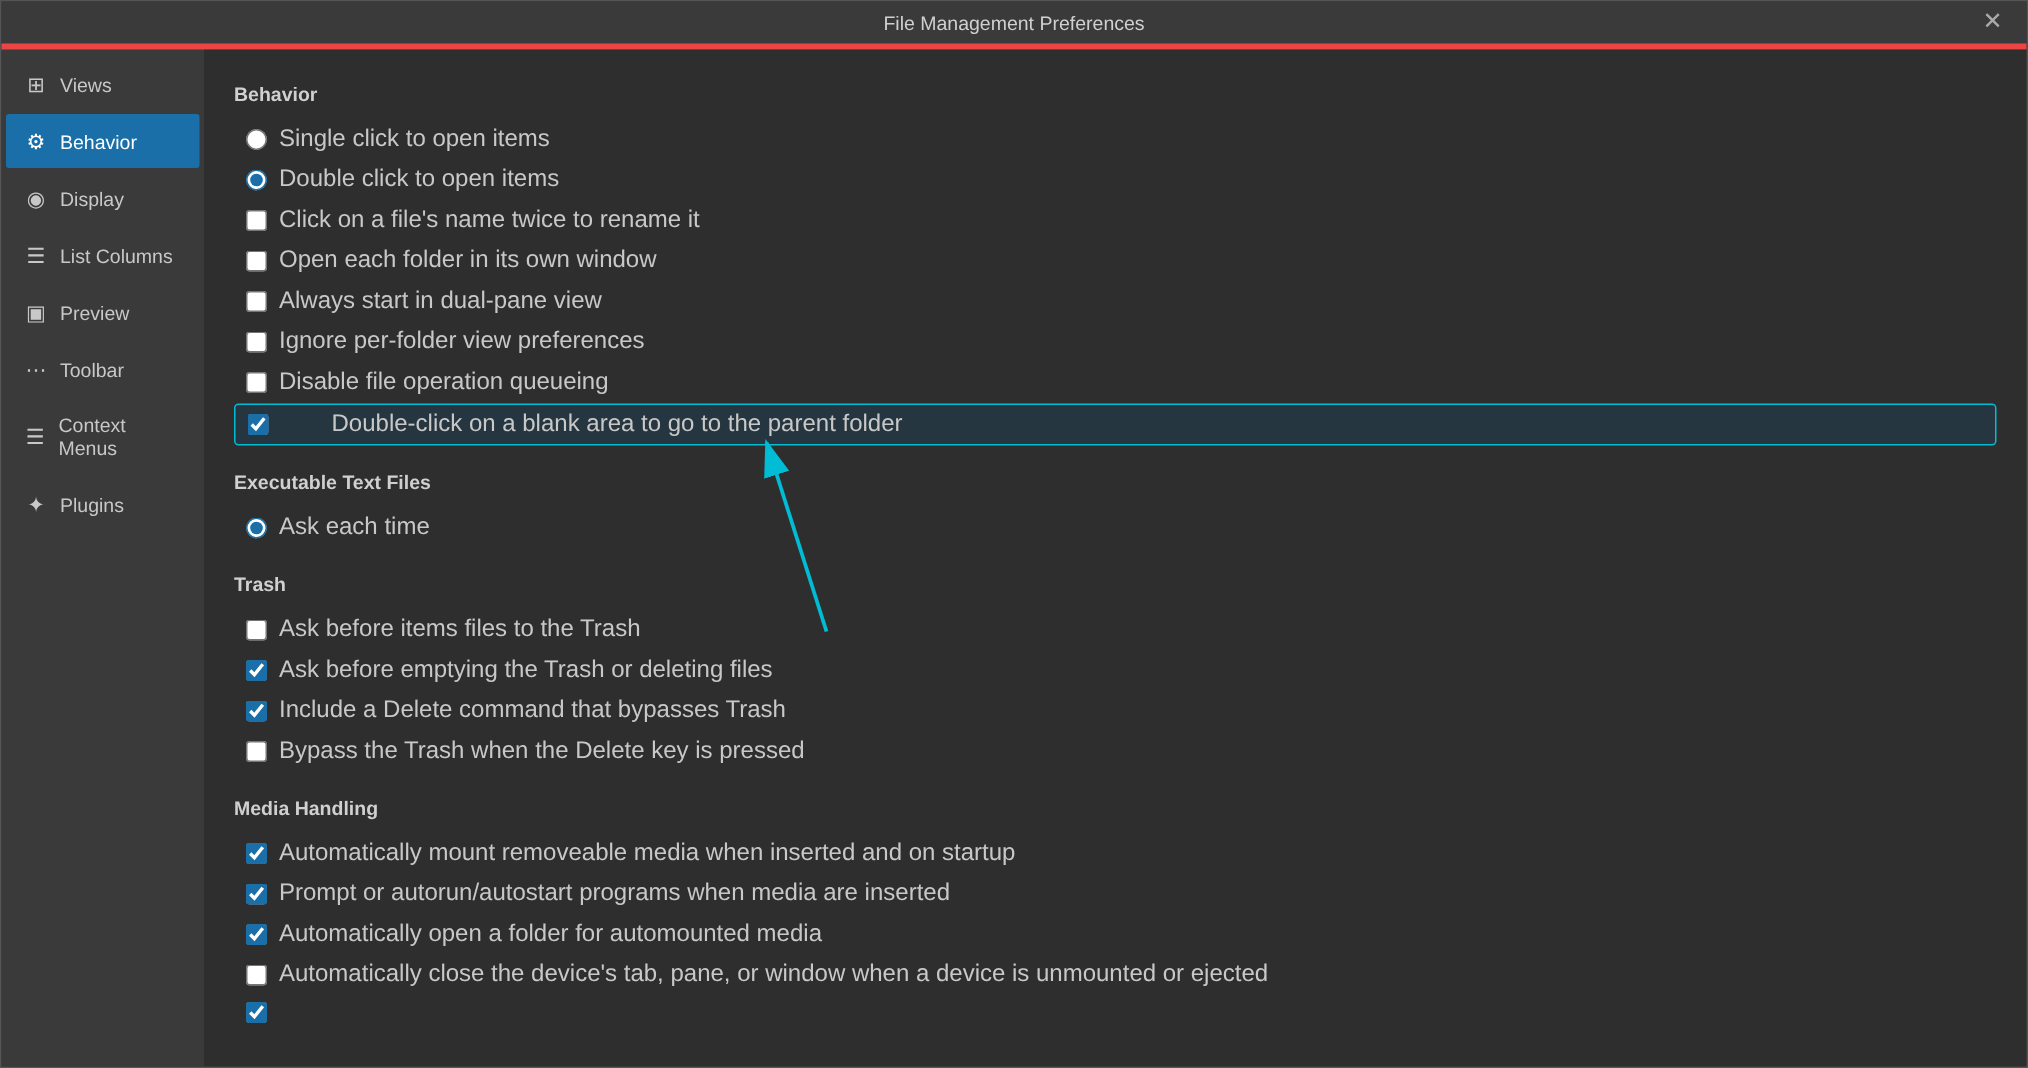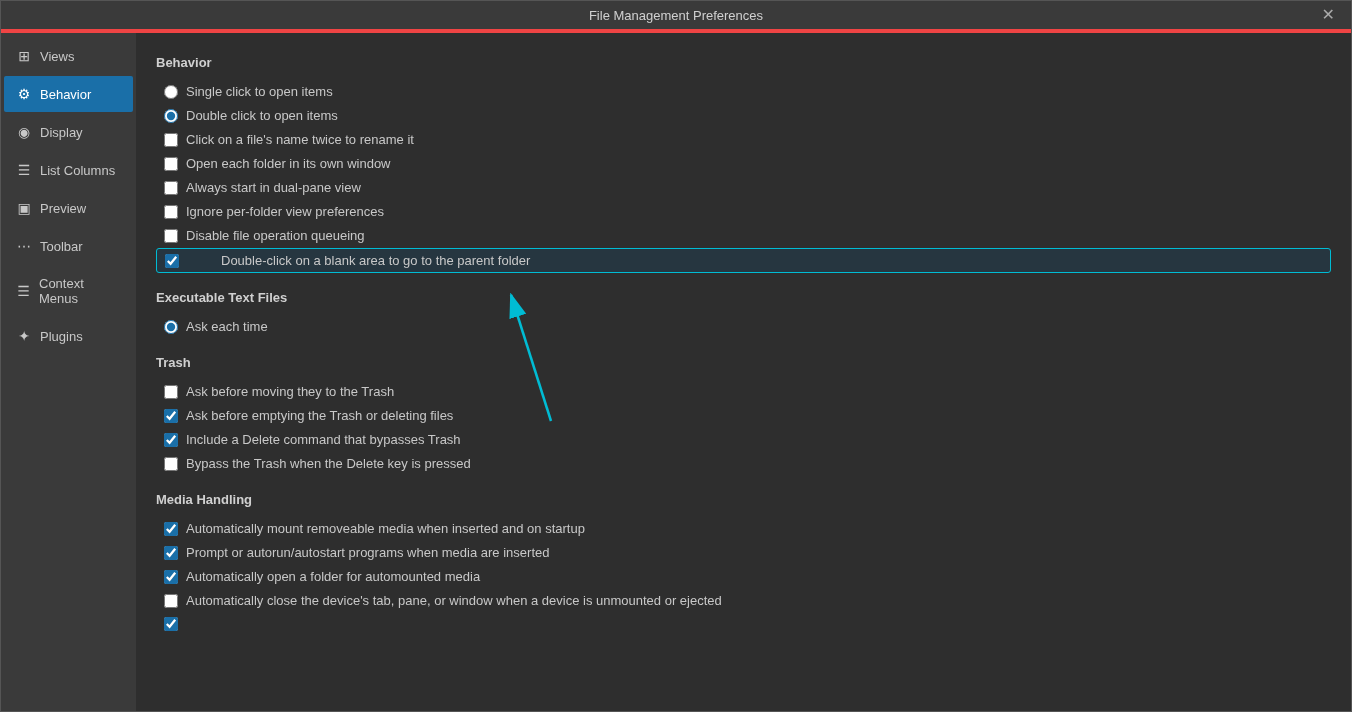"Single click to open items" .option-label { font-size: 13px -> 16px }
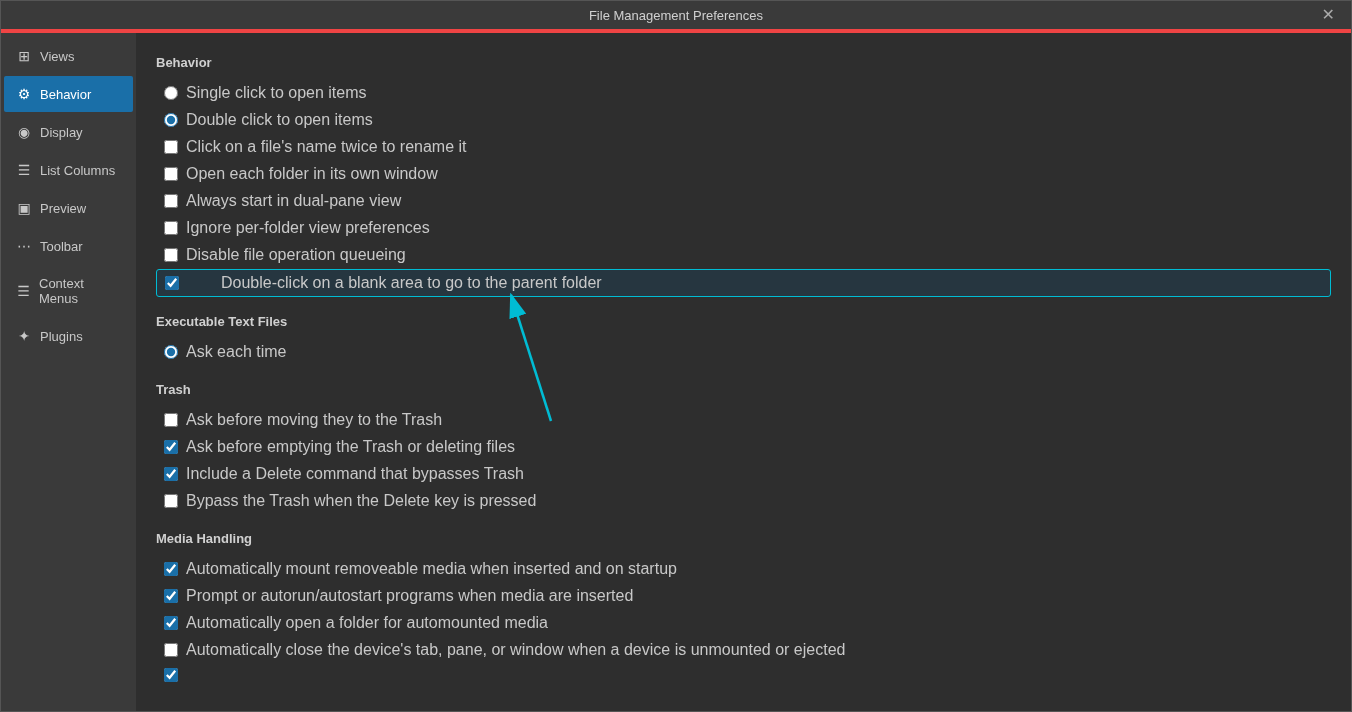"Ask before moving they to" span.option-label { text: moving they -> items files }
